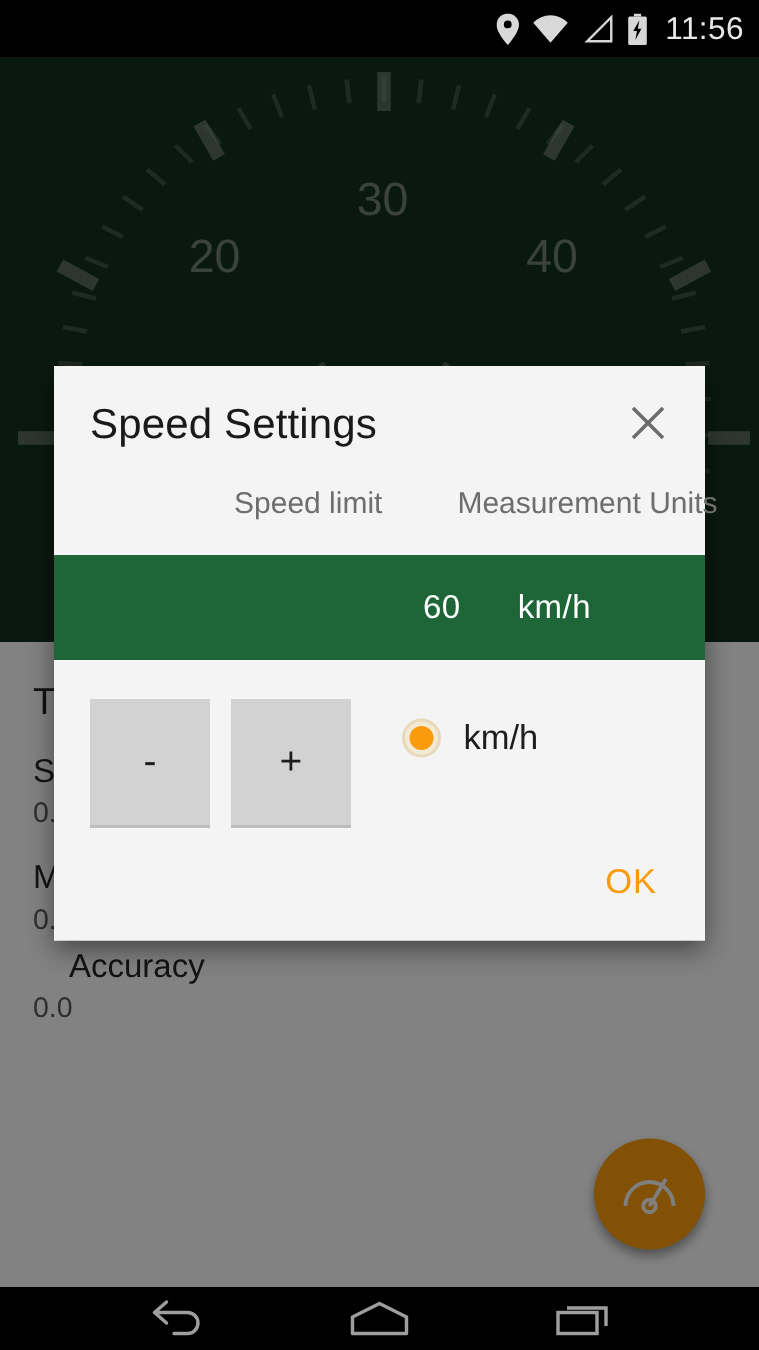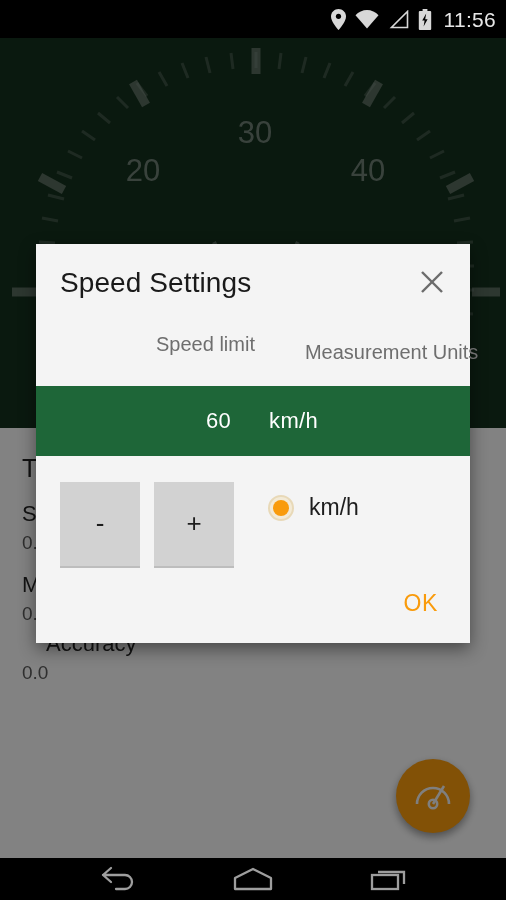"Speed limit" #tabs-row { align-items: center -> flex-end }
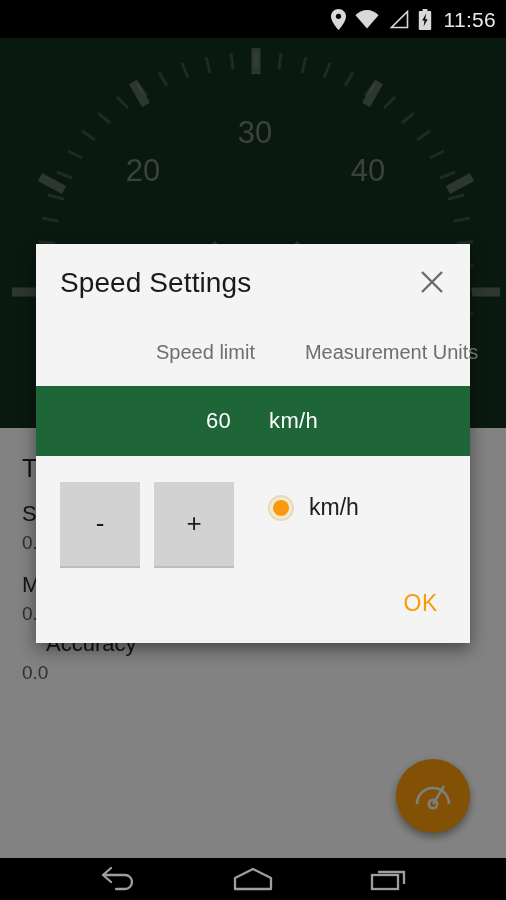"Measurement Units" #tab-units { margin-top: 16px -> none }
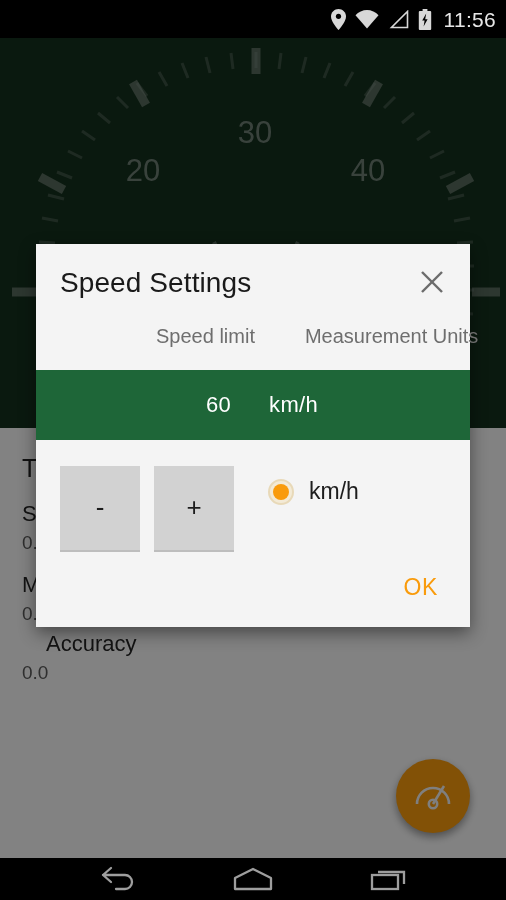"60" #value-band { justify-content: none -> center }
